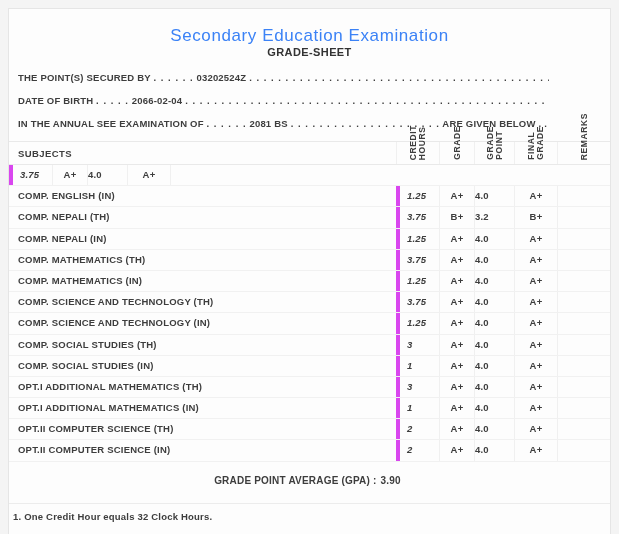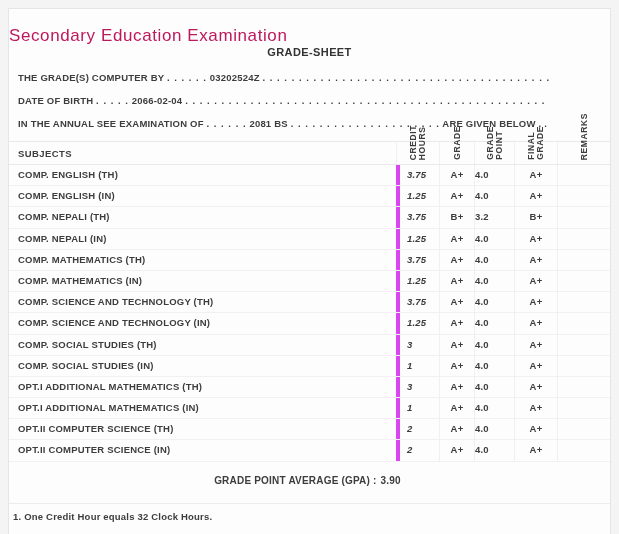"Secondary Education Examination" .title { color: #be185d -> #3b82f6; text-align: left -> center }
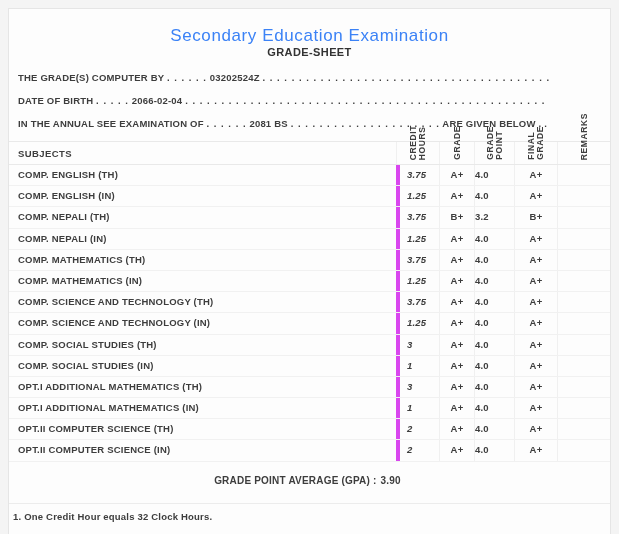"THE GRADE(S) COMPUTER BY" span { text: GRADE(S) COMPUTER -> POINT(S) SECURED }
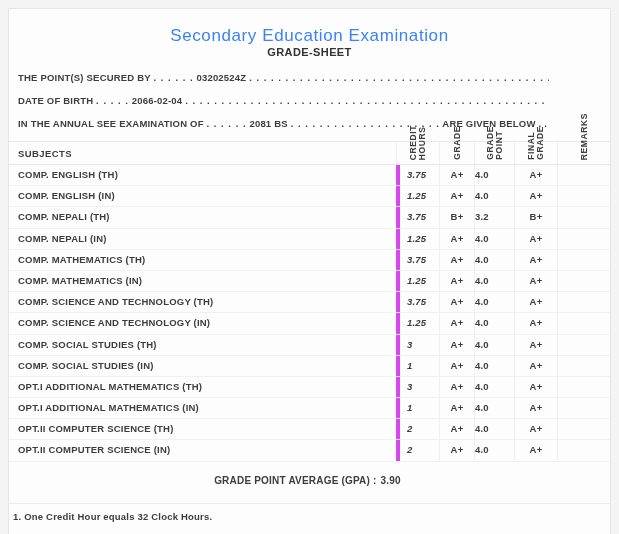"COMP. ENGLISH (TH)" div.c-subject { html: <div>COMP. ENGLISH (TH)</div> -> none }
